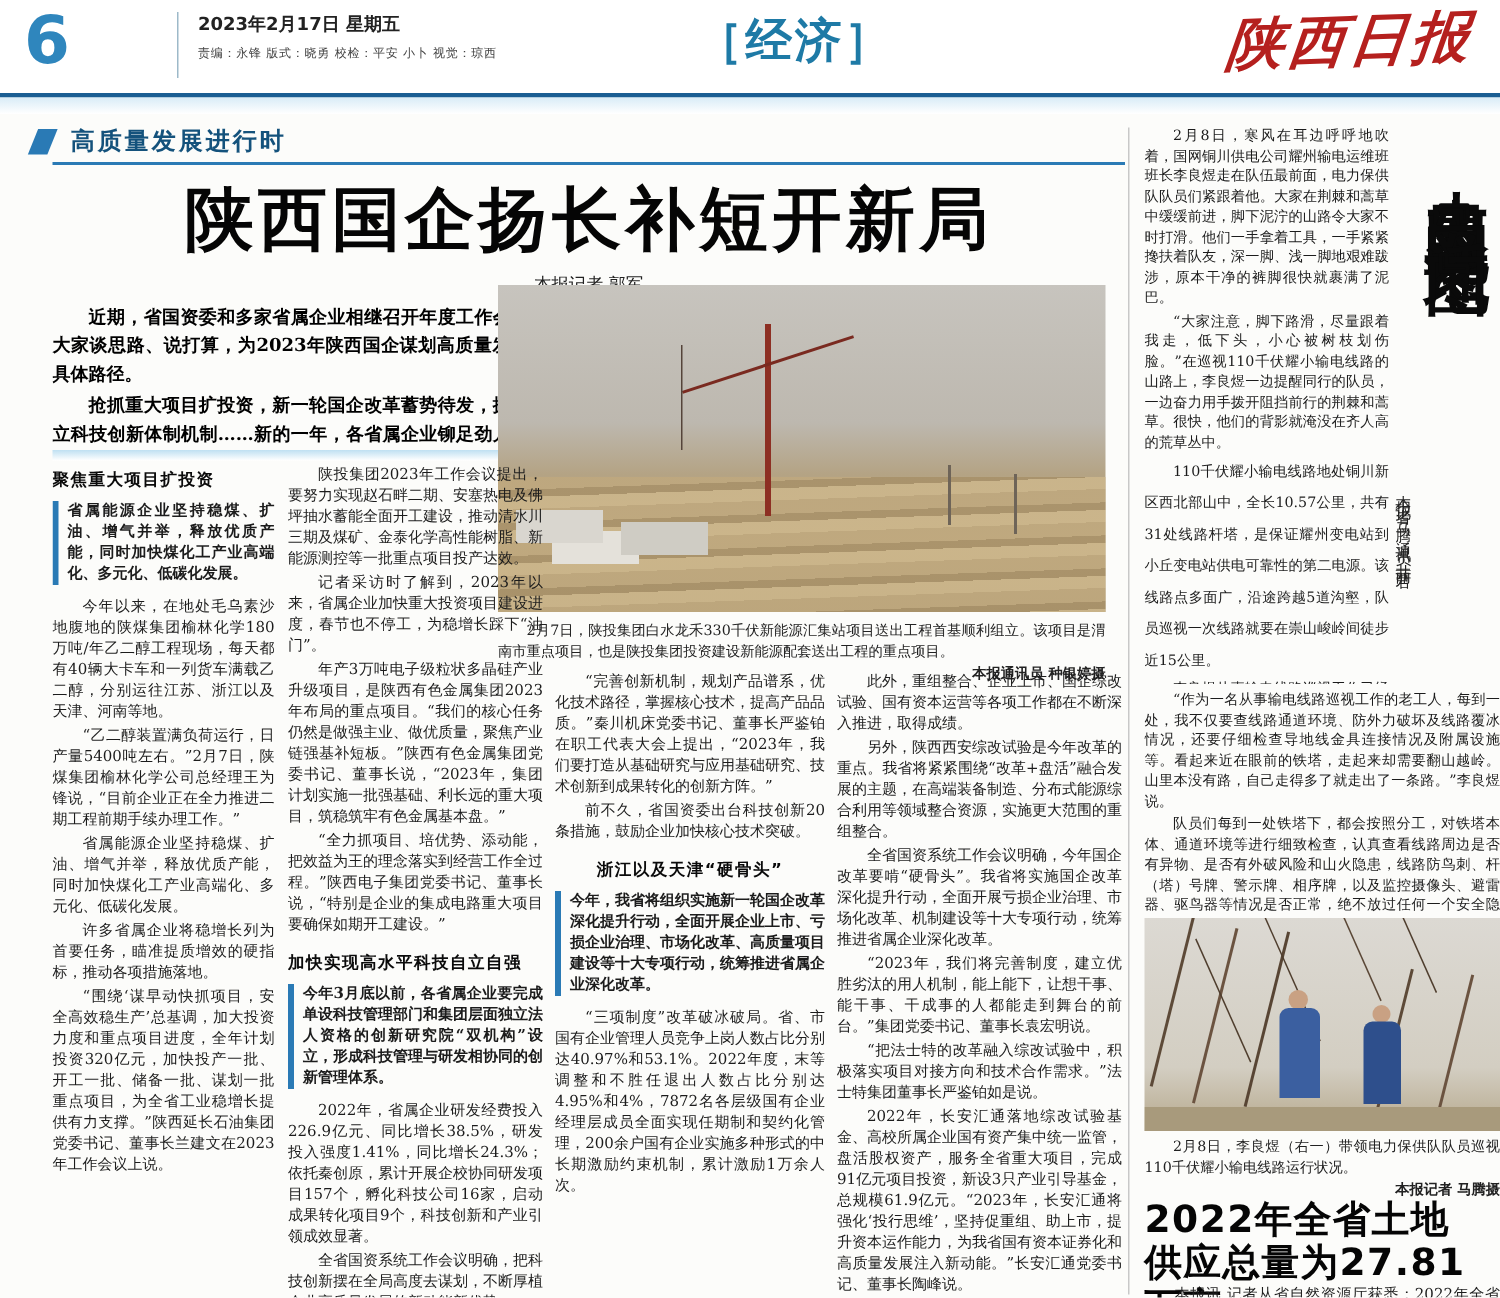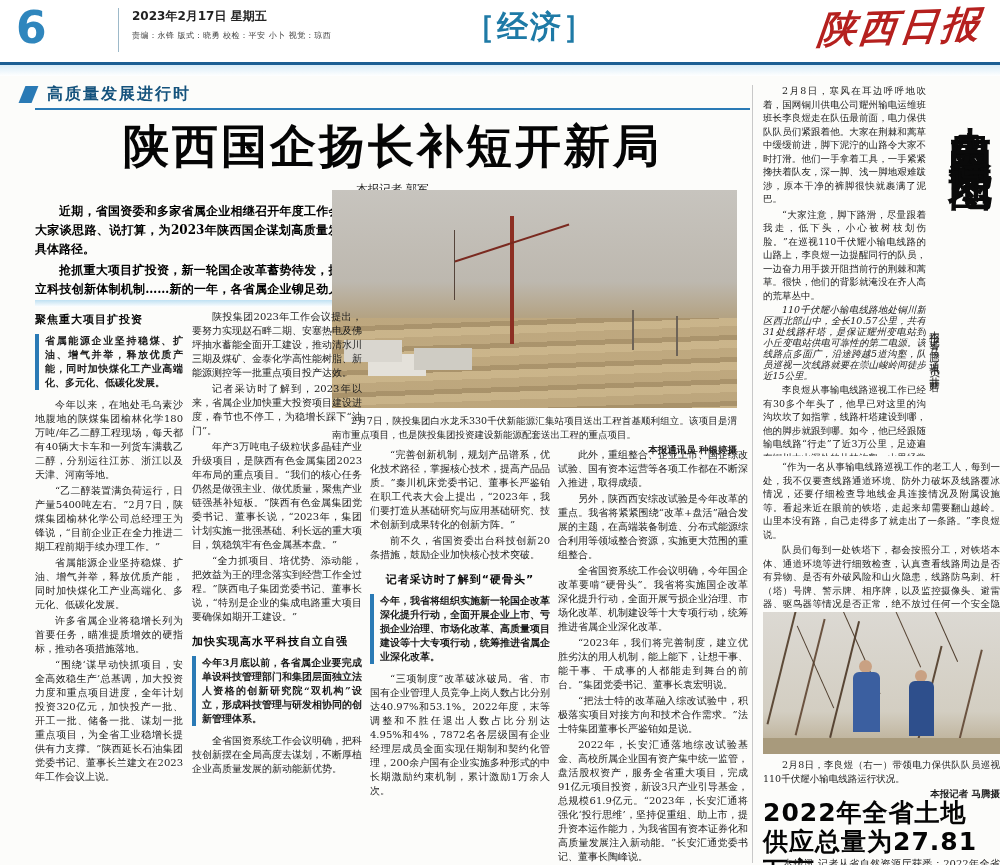"110千伏耀小输电线路地处铜川新区西北部山中，全长10.57公里，共有31处线路" p { font-style: italic -> none; line-height: 11px -> 21px }
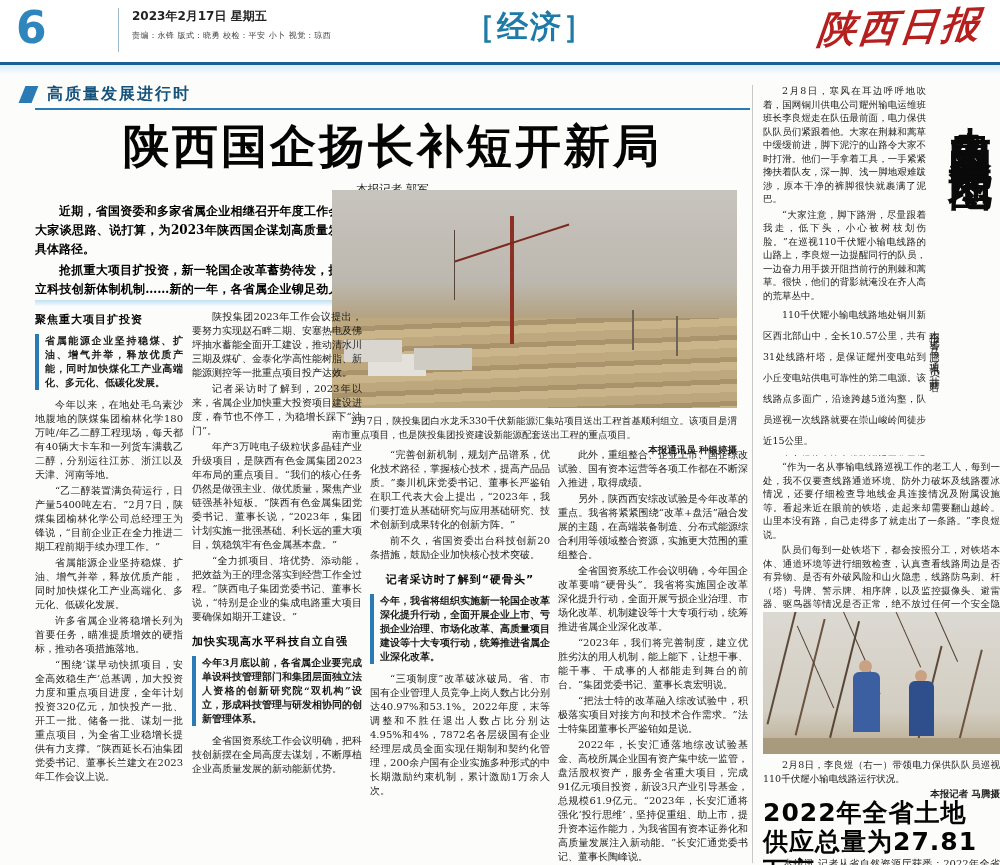"记者采访时了解到“硬骨头”" div.sec-header { text: 记者采访时了解到 -> 浙江以及天津 }
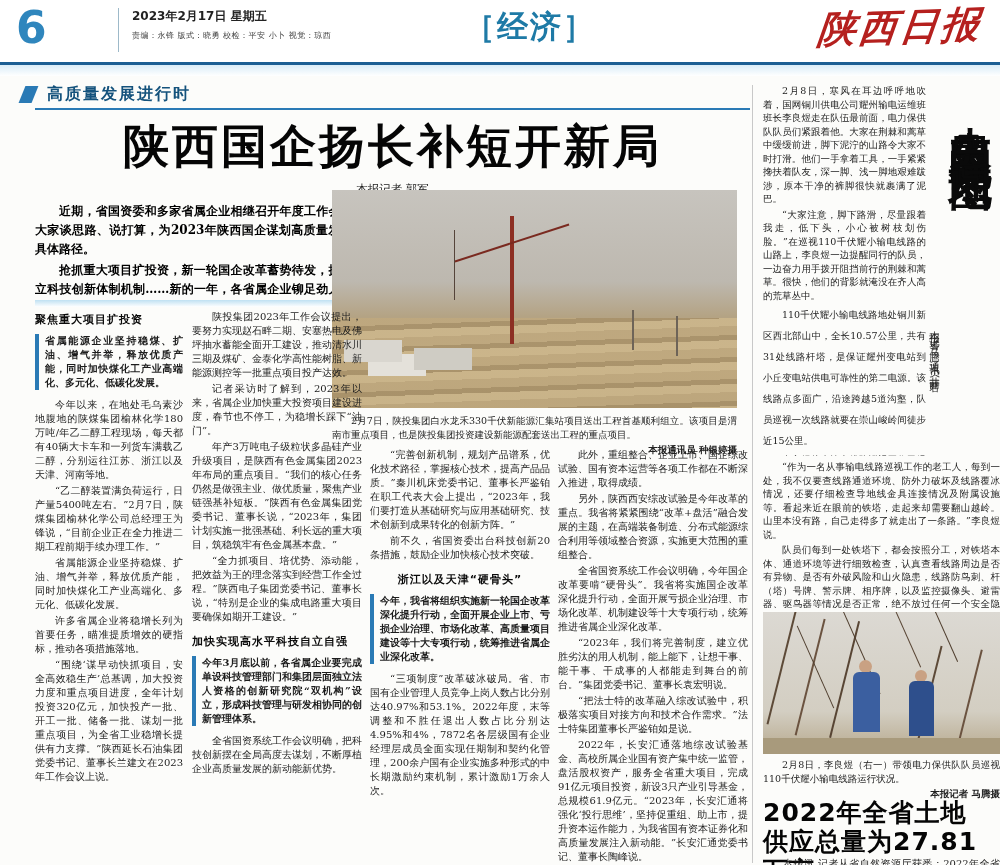"2022年，省属企业研发经费投入226.9亿元、同比增长38.5%，研发投入强度" p { html: none -> <p>2022年，省属企业研发经费投入226.9亿元、同比增长38.5%，研发投入强度1.41%，同比增长24.3%；依托秦创原，累计开展企校协同研发项目157个，孵化科技公司16家，启动成果转化项目9个，科技创新和产业引领成效显著。</p> }
